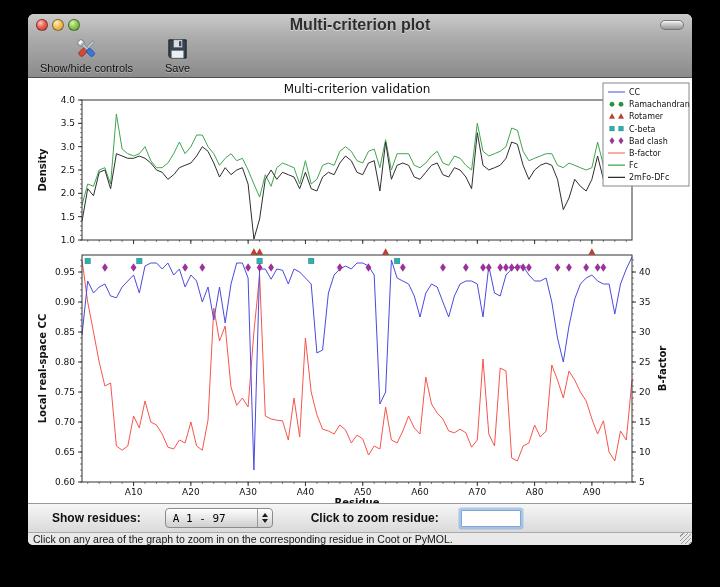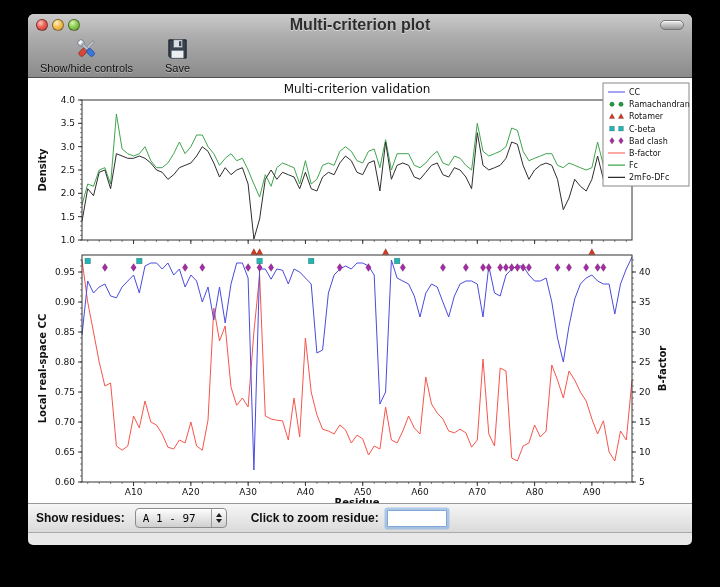"Show residues:" .controls { gap: none -> 14px; padding-left: 8px -> 24px }
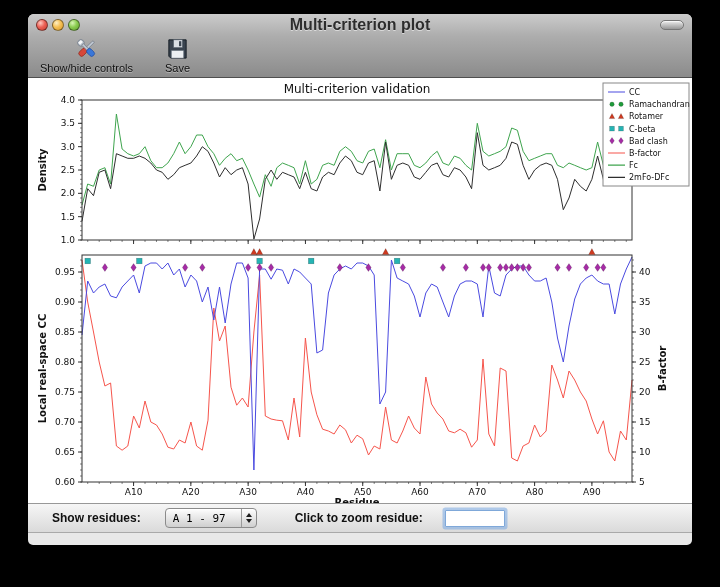"A 1 - 97" .popup { width: 92px -> 108px }
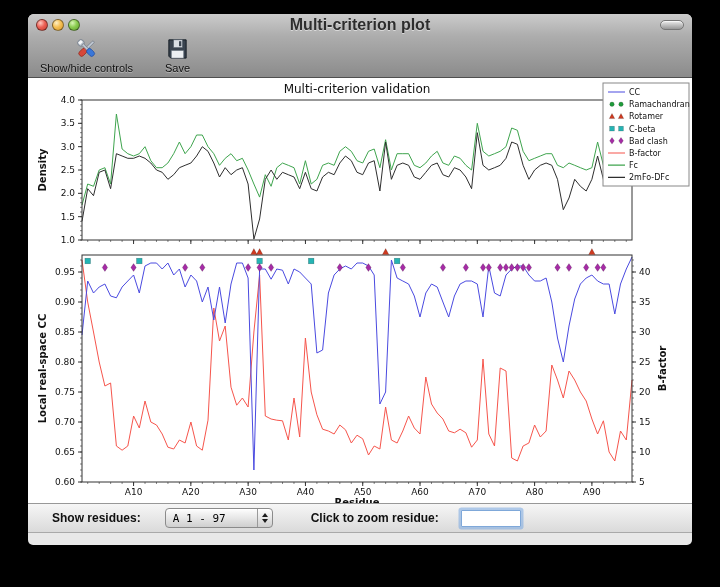"Click on any area of" div.statusbar { html: none -> <div> <span>Click on any area of the graph to zoom in on the corresponding residue in Coot or PyMOL.</span> <div></div> </div> }
